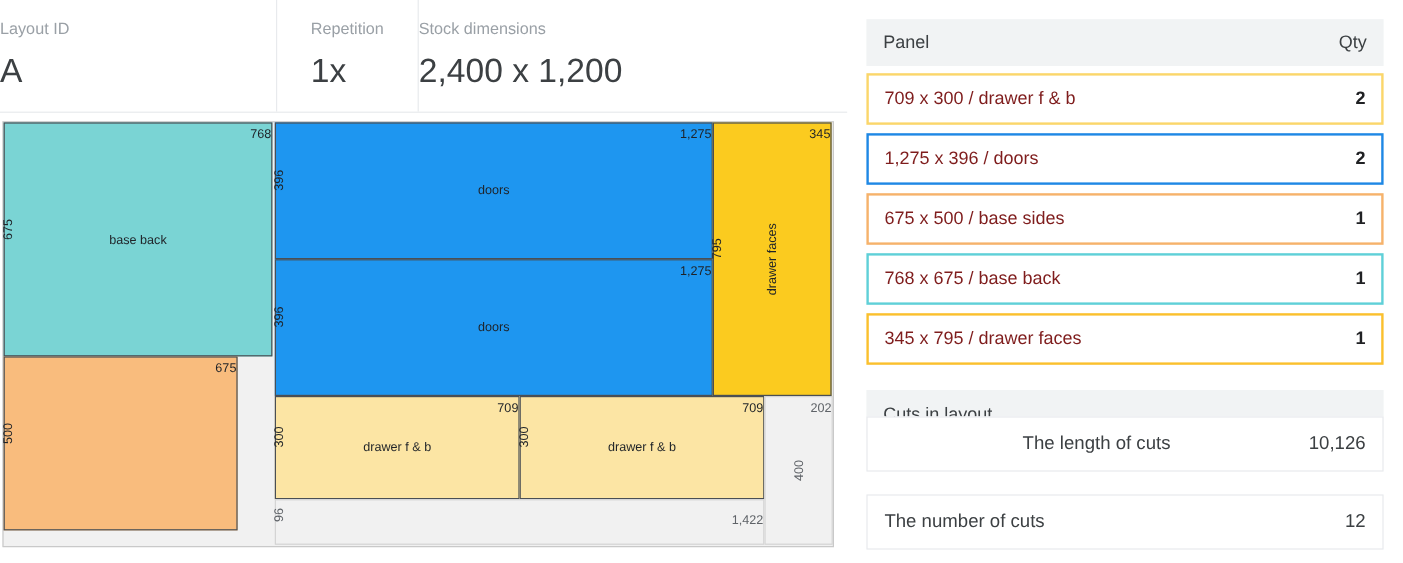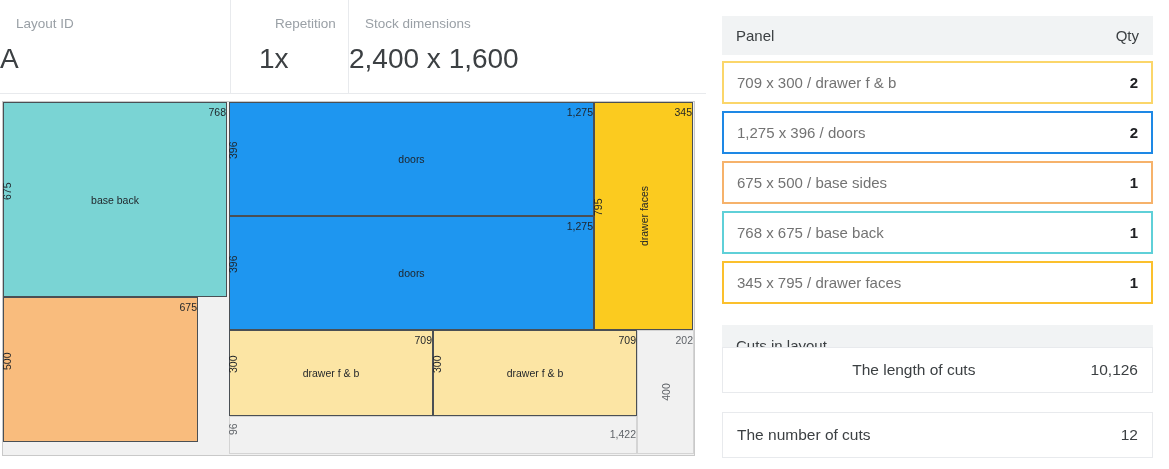"Layout ID" .sum-label { margin-left: 16px -> none }
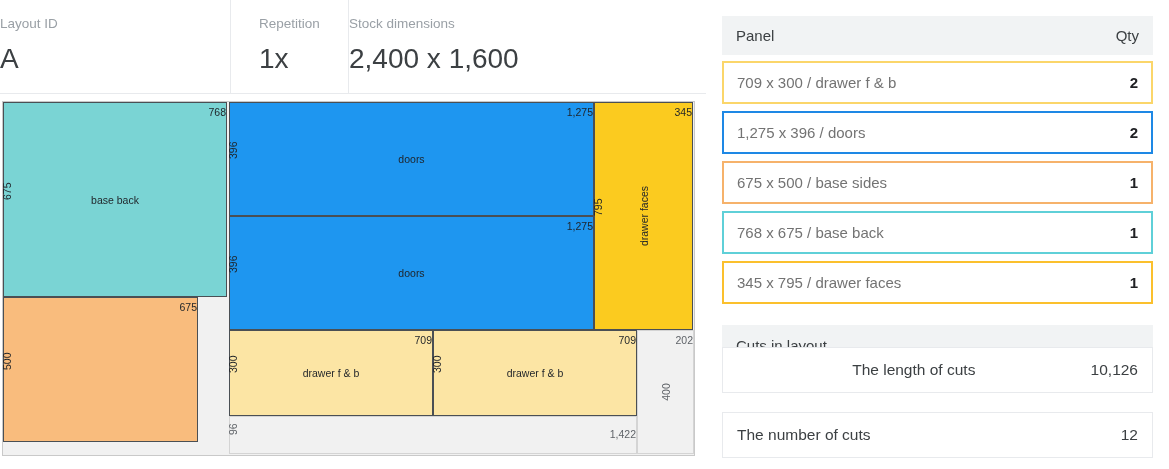"2,400 x 1,600" div.sum-value { text: 1,600 -> 1,200 }
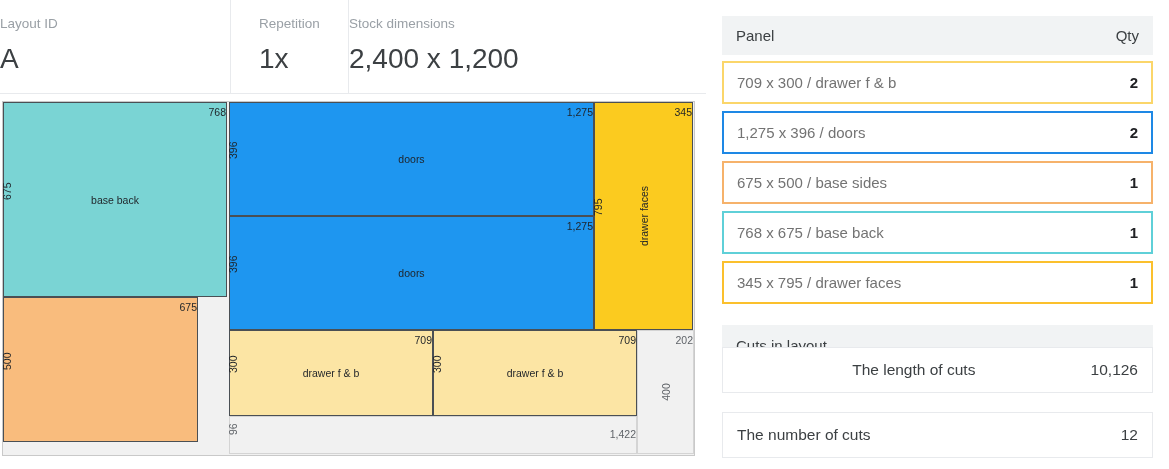"709 x 300 / drawer" .panel-row .p-name { color: #737373 -> #7f1d1d }
